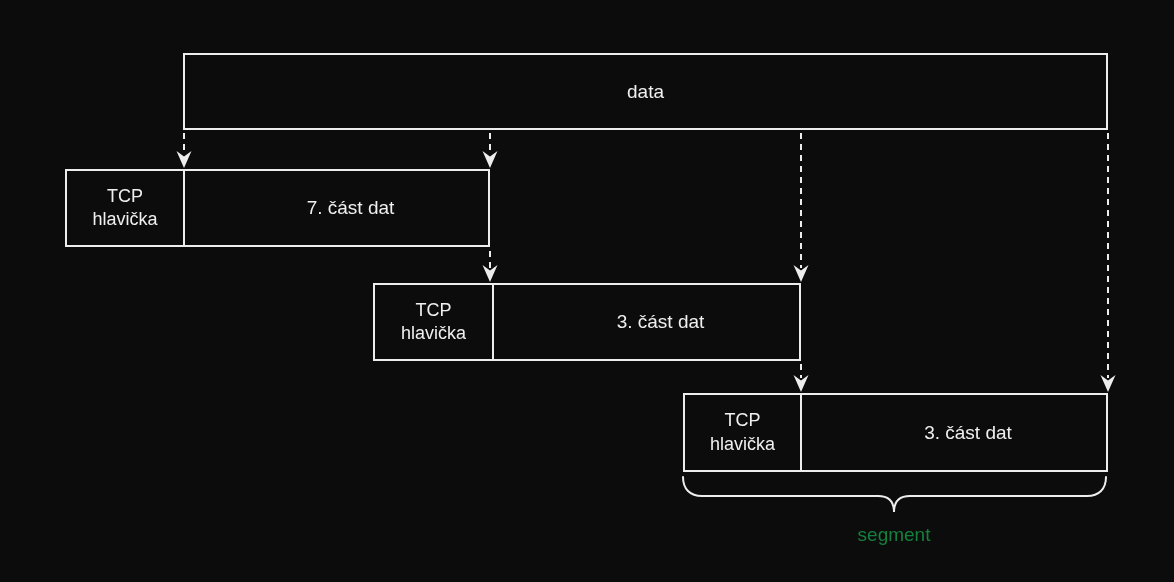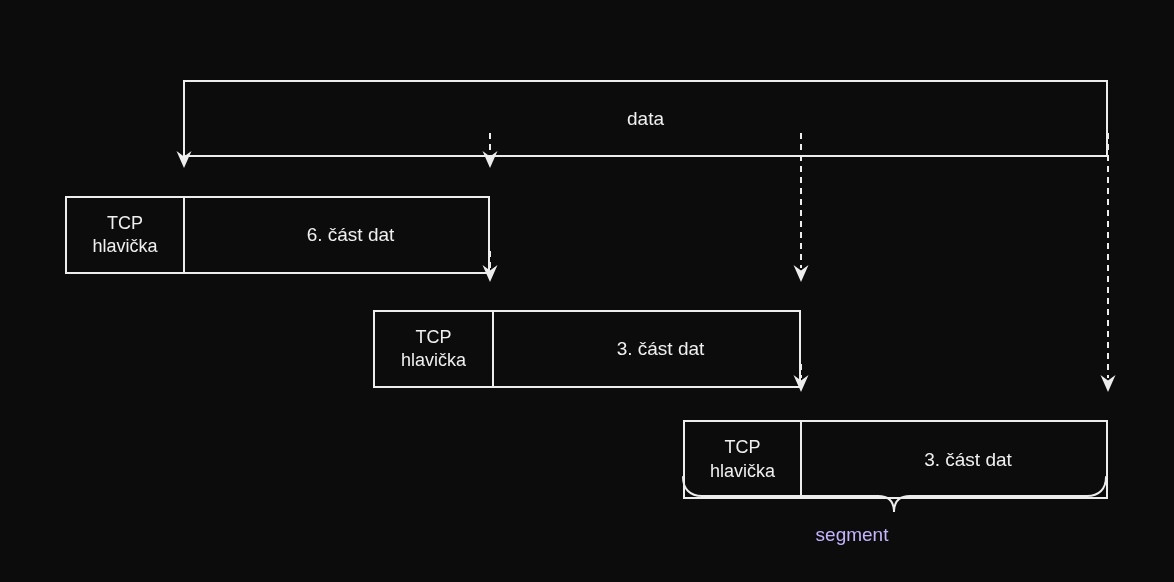"data" .box { margin-top: 27px -> none }
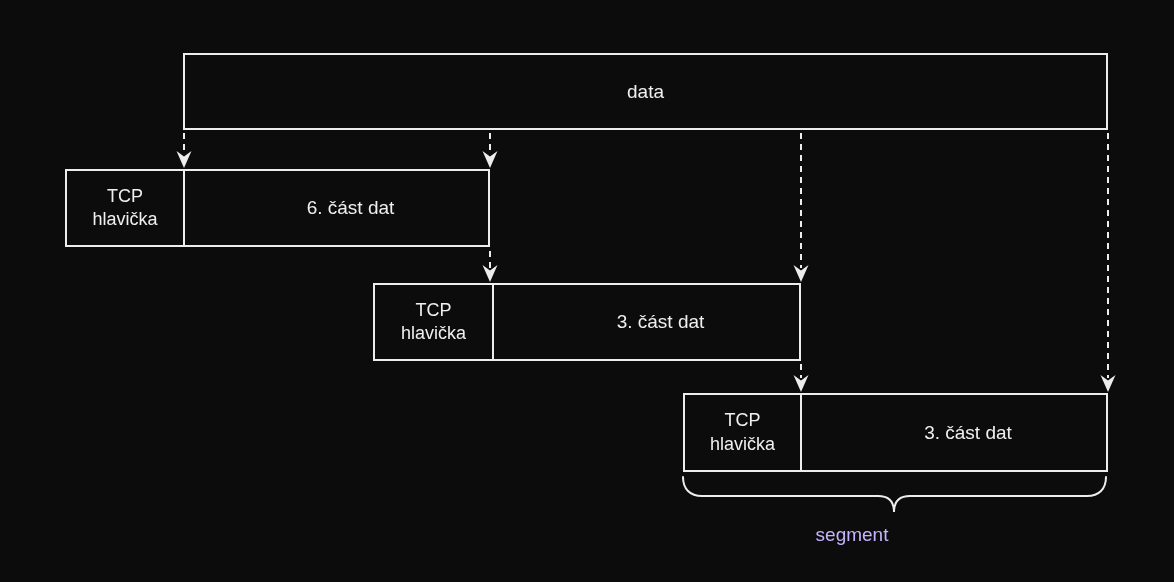"6. část dat" div.body-cell { text: 6 -> 7 }
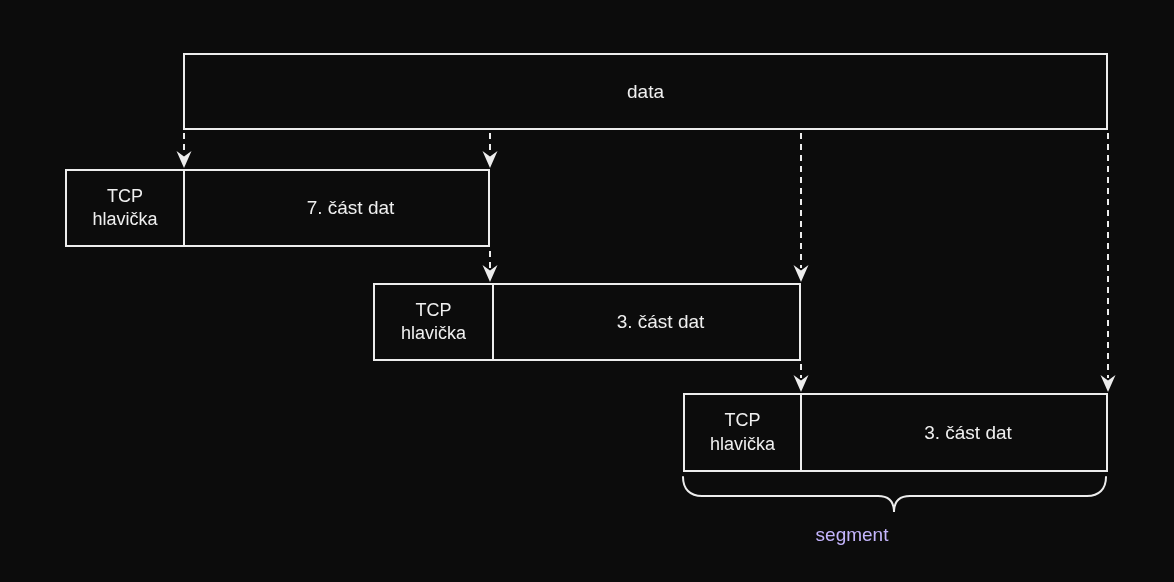"segment" .brace-label { color: #c4b5fd -> #15803d; left: 752px -> 794px }
